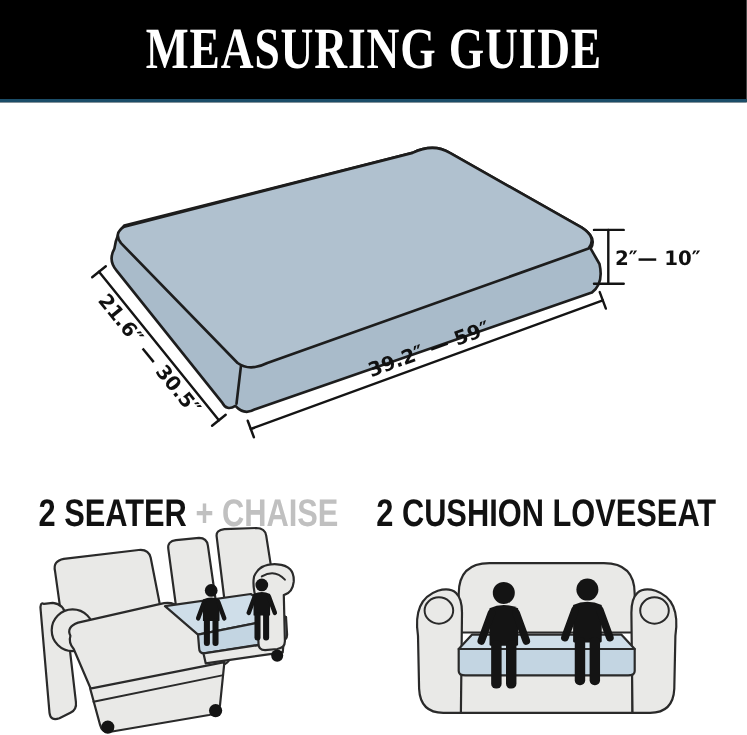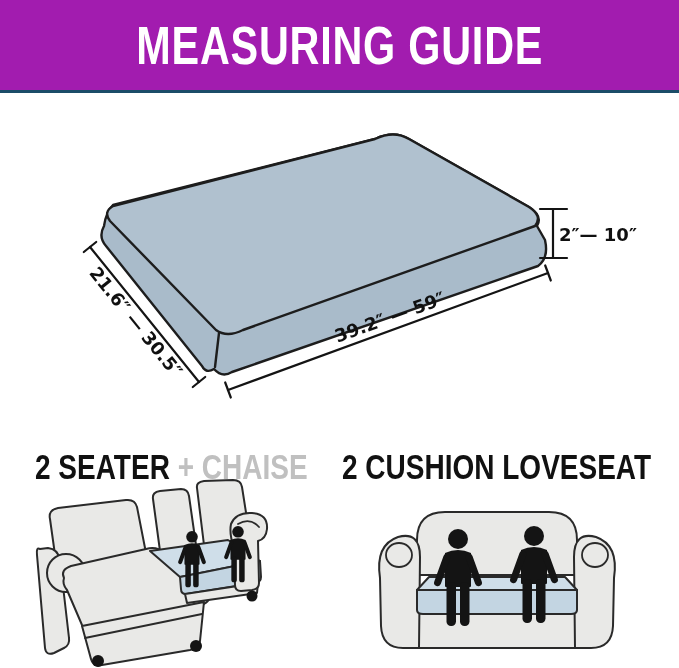"MEASURING GUIDE" .banner { background: #a21caf -> #000000; font-family: none -> Liberation Serif, serif }
